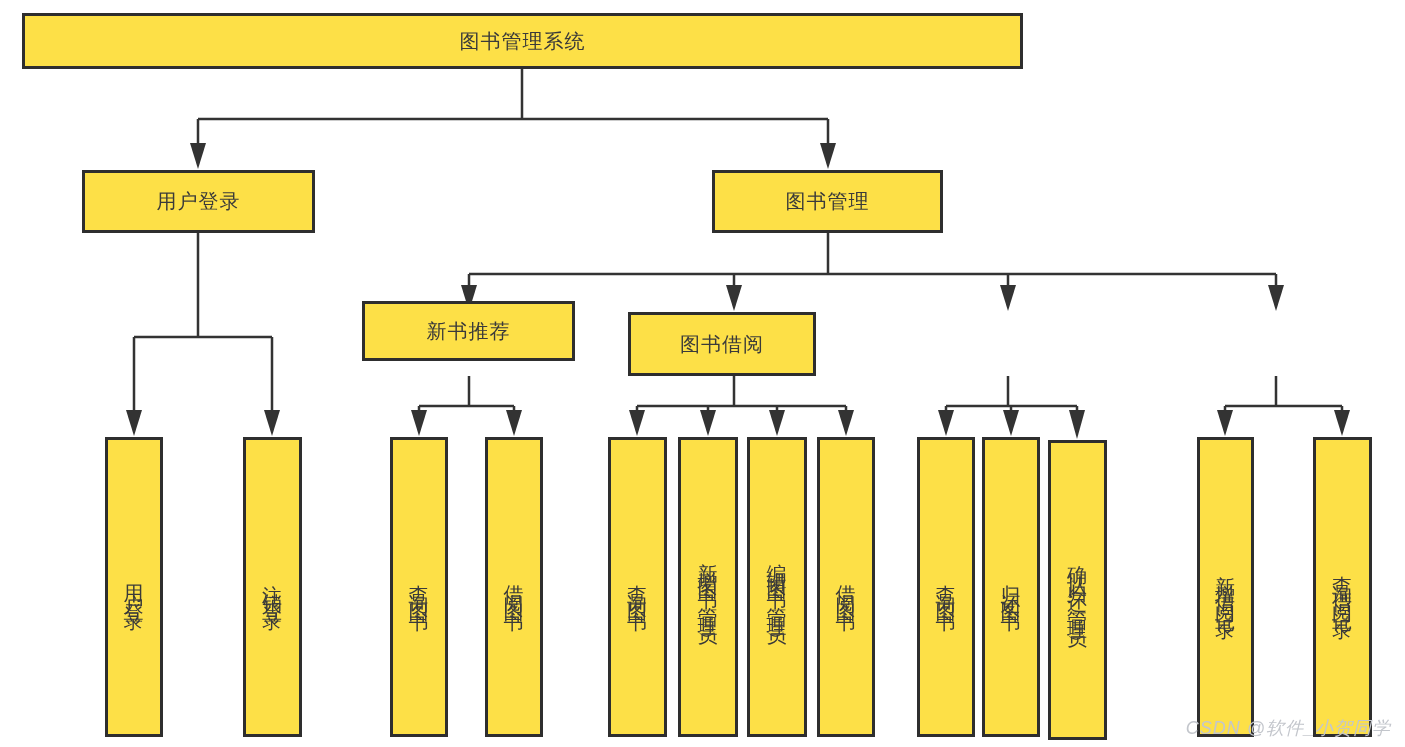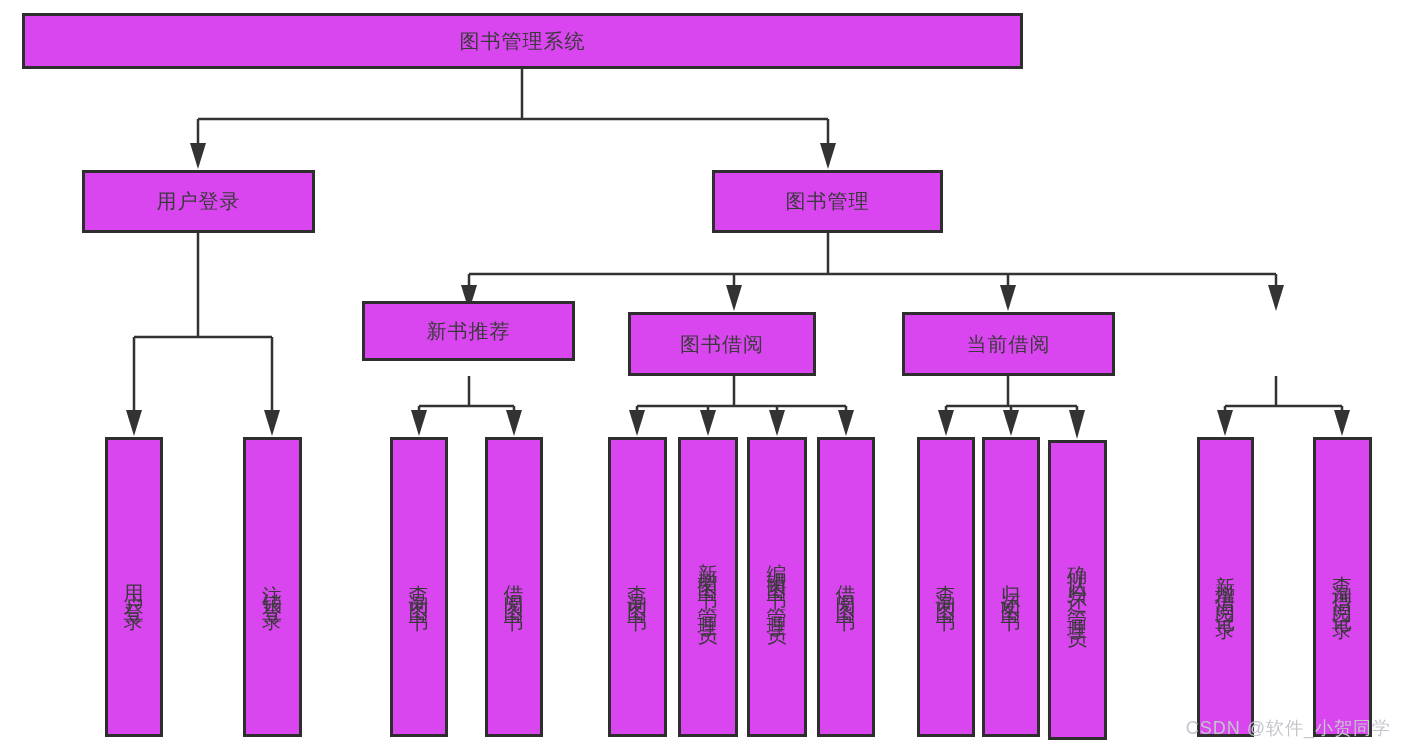"图书管理系统" .node { background: #d946ef -> #fde047 }
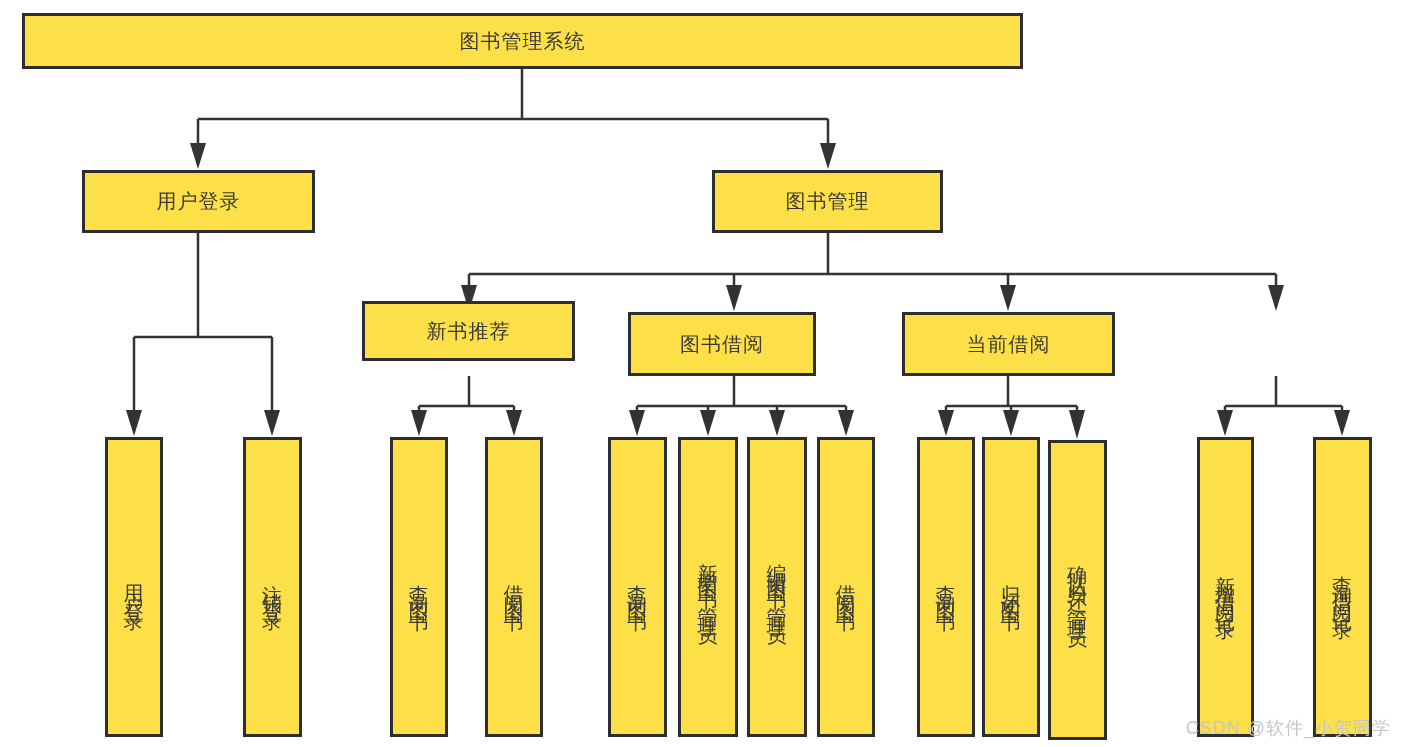"当前借阅" div.node { html: <div> <span>当前借阅</span> </div> -> none }
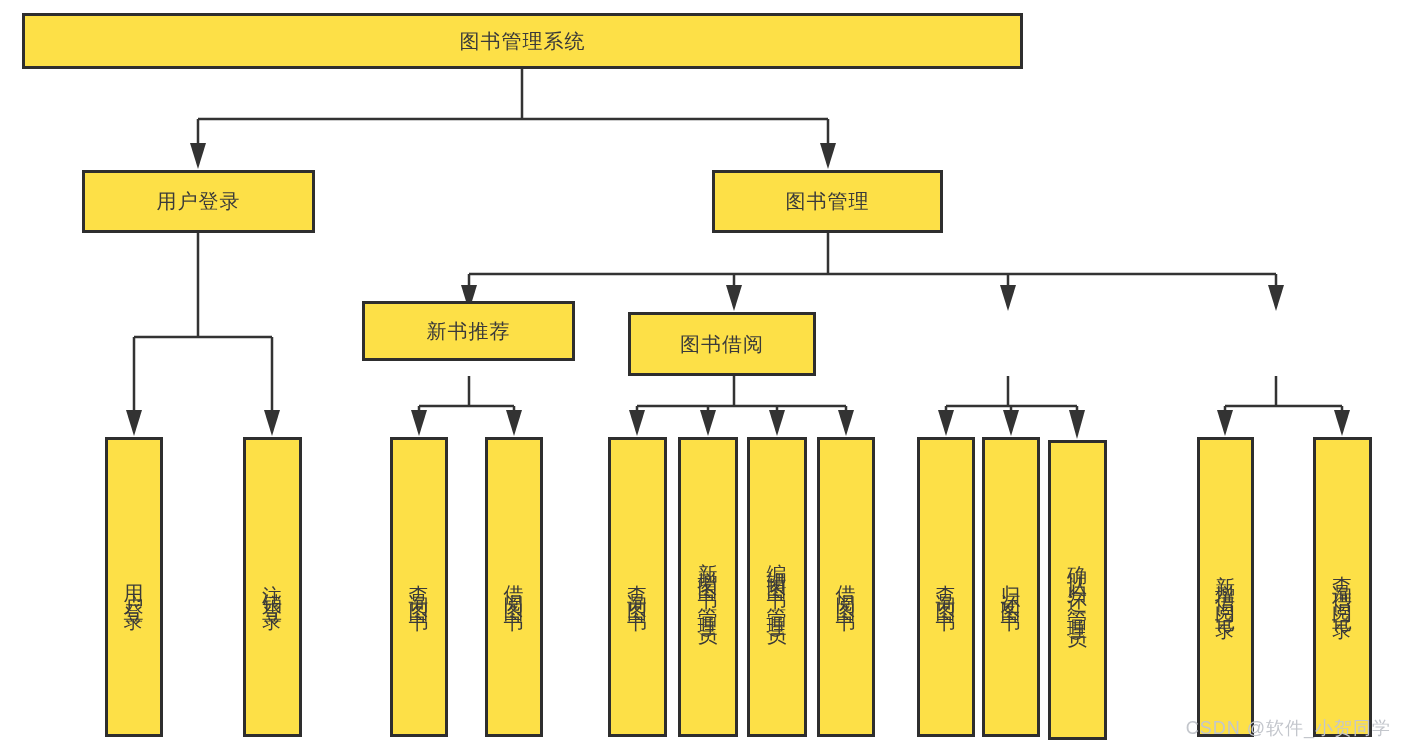"CSDN @软件_小贺同学" .watermark { font-style: none -> italic }
